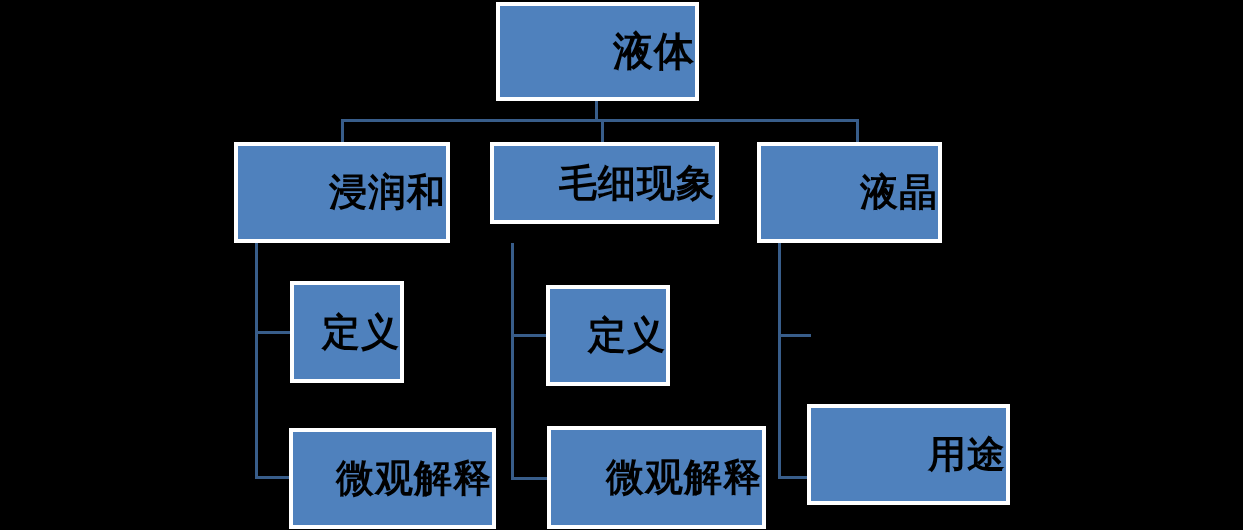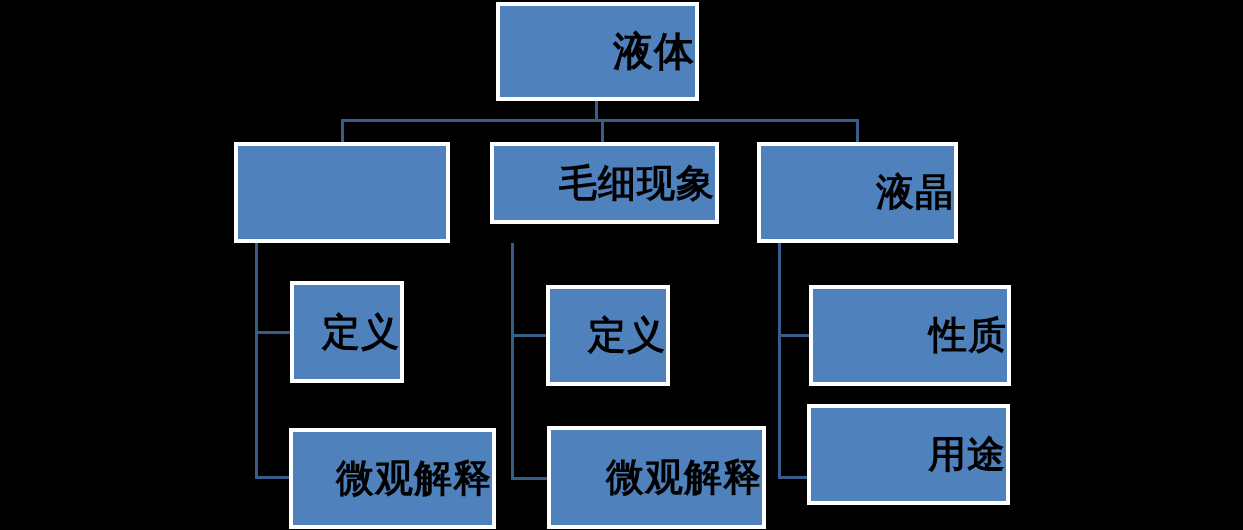"浸润和" span { html: none -> <span>浸润和</span> }
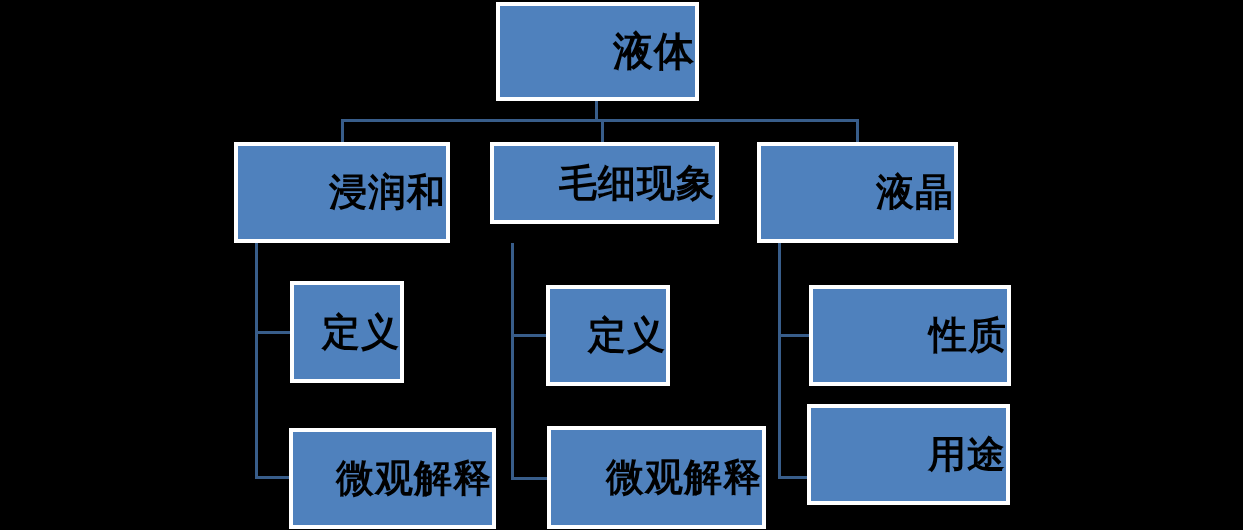"液晶" #node-lc { width: 201px -> 185px }
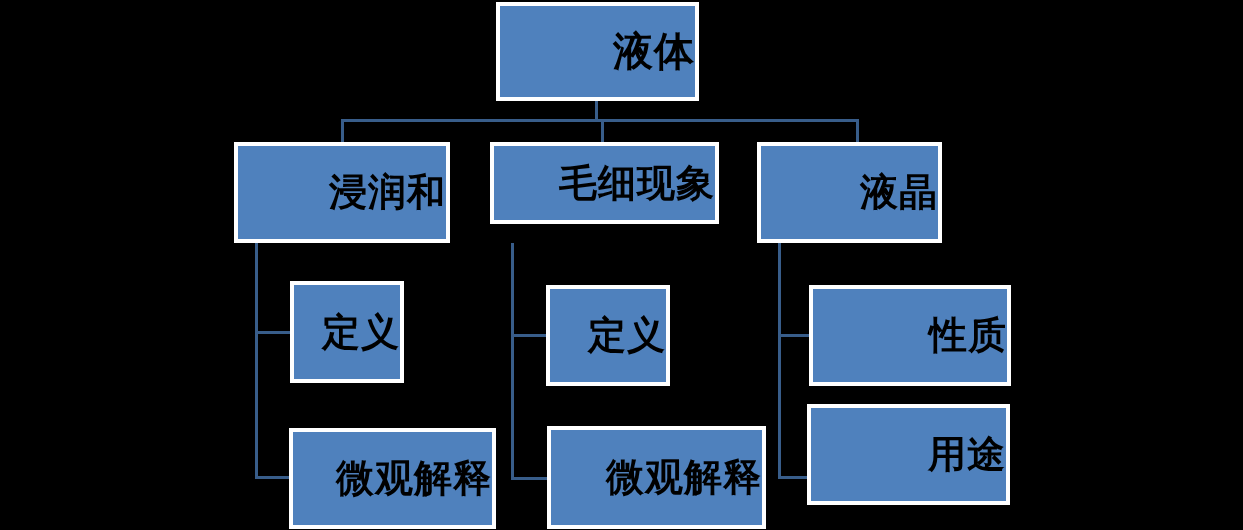"性质" div.node { html: <div> <span>性质</span> </div> -> none }
